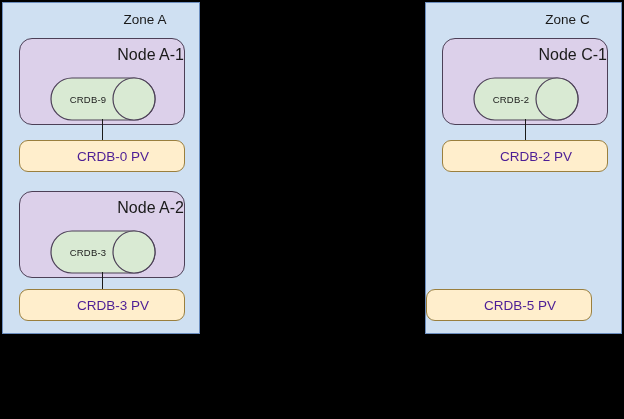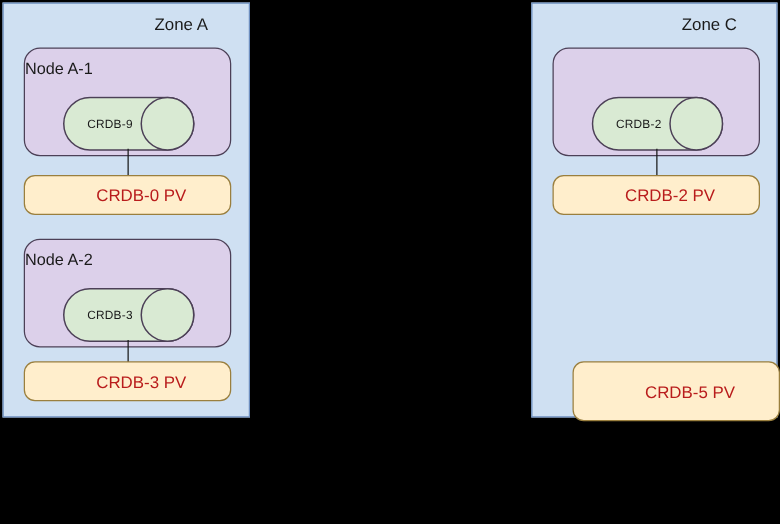"Node A-1" .node-title { font-size: 13px -> 16px; text-align: left -> right }
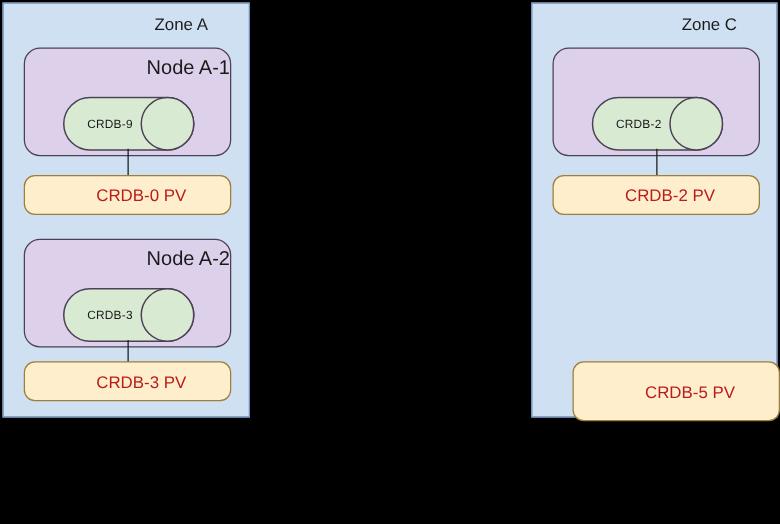"Node C-1" div.node-title { html: none -> <div>Node C-1</div> }
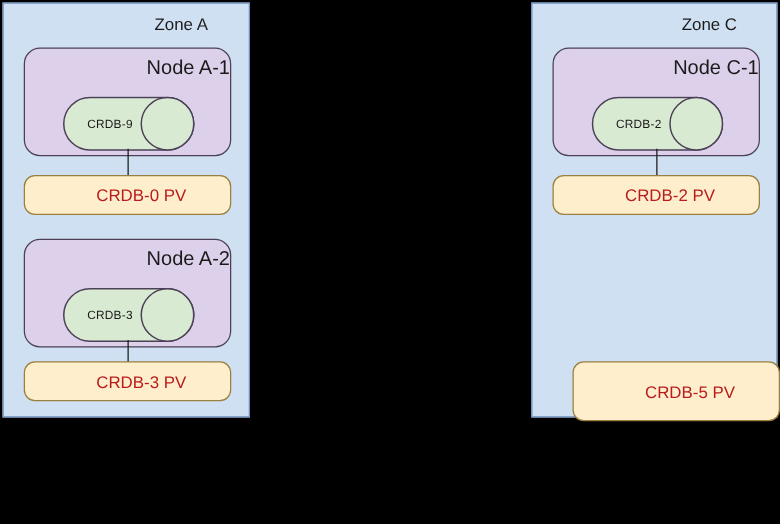"CRDB-0 PV" .pv { color: #b91c1c -> #4c1d95 }
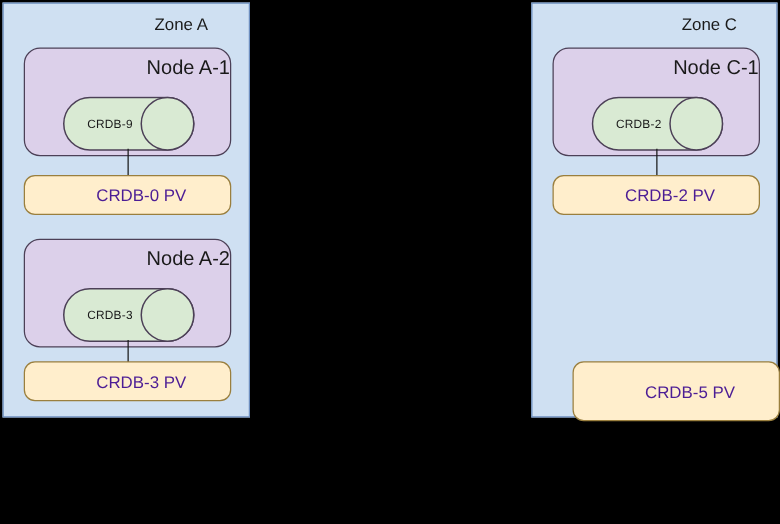"CRDB-5 PV" div.pv { height: 48px -> 32px; left: 32px -> 0 }
